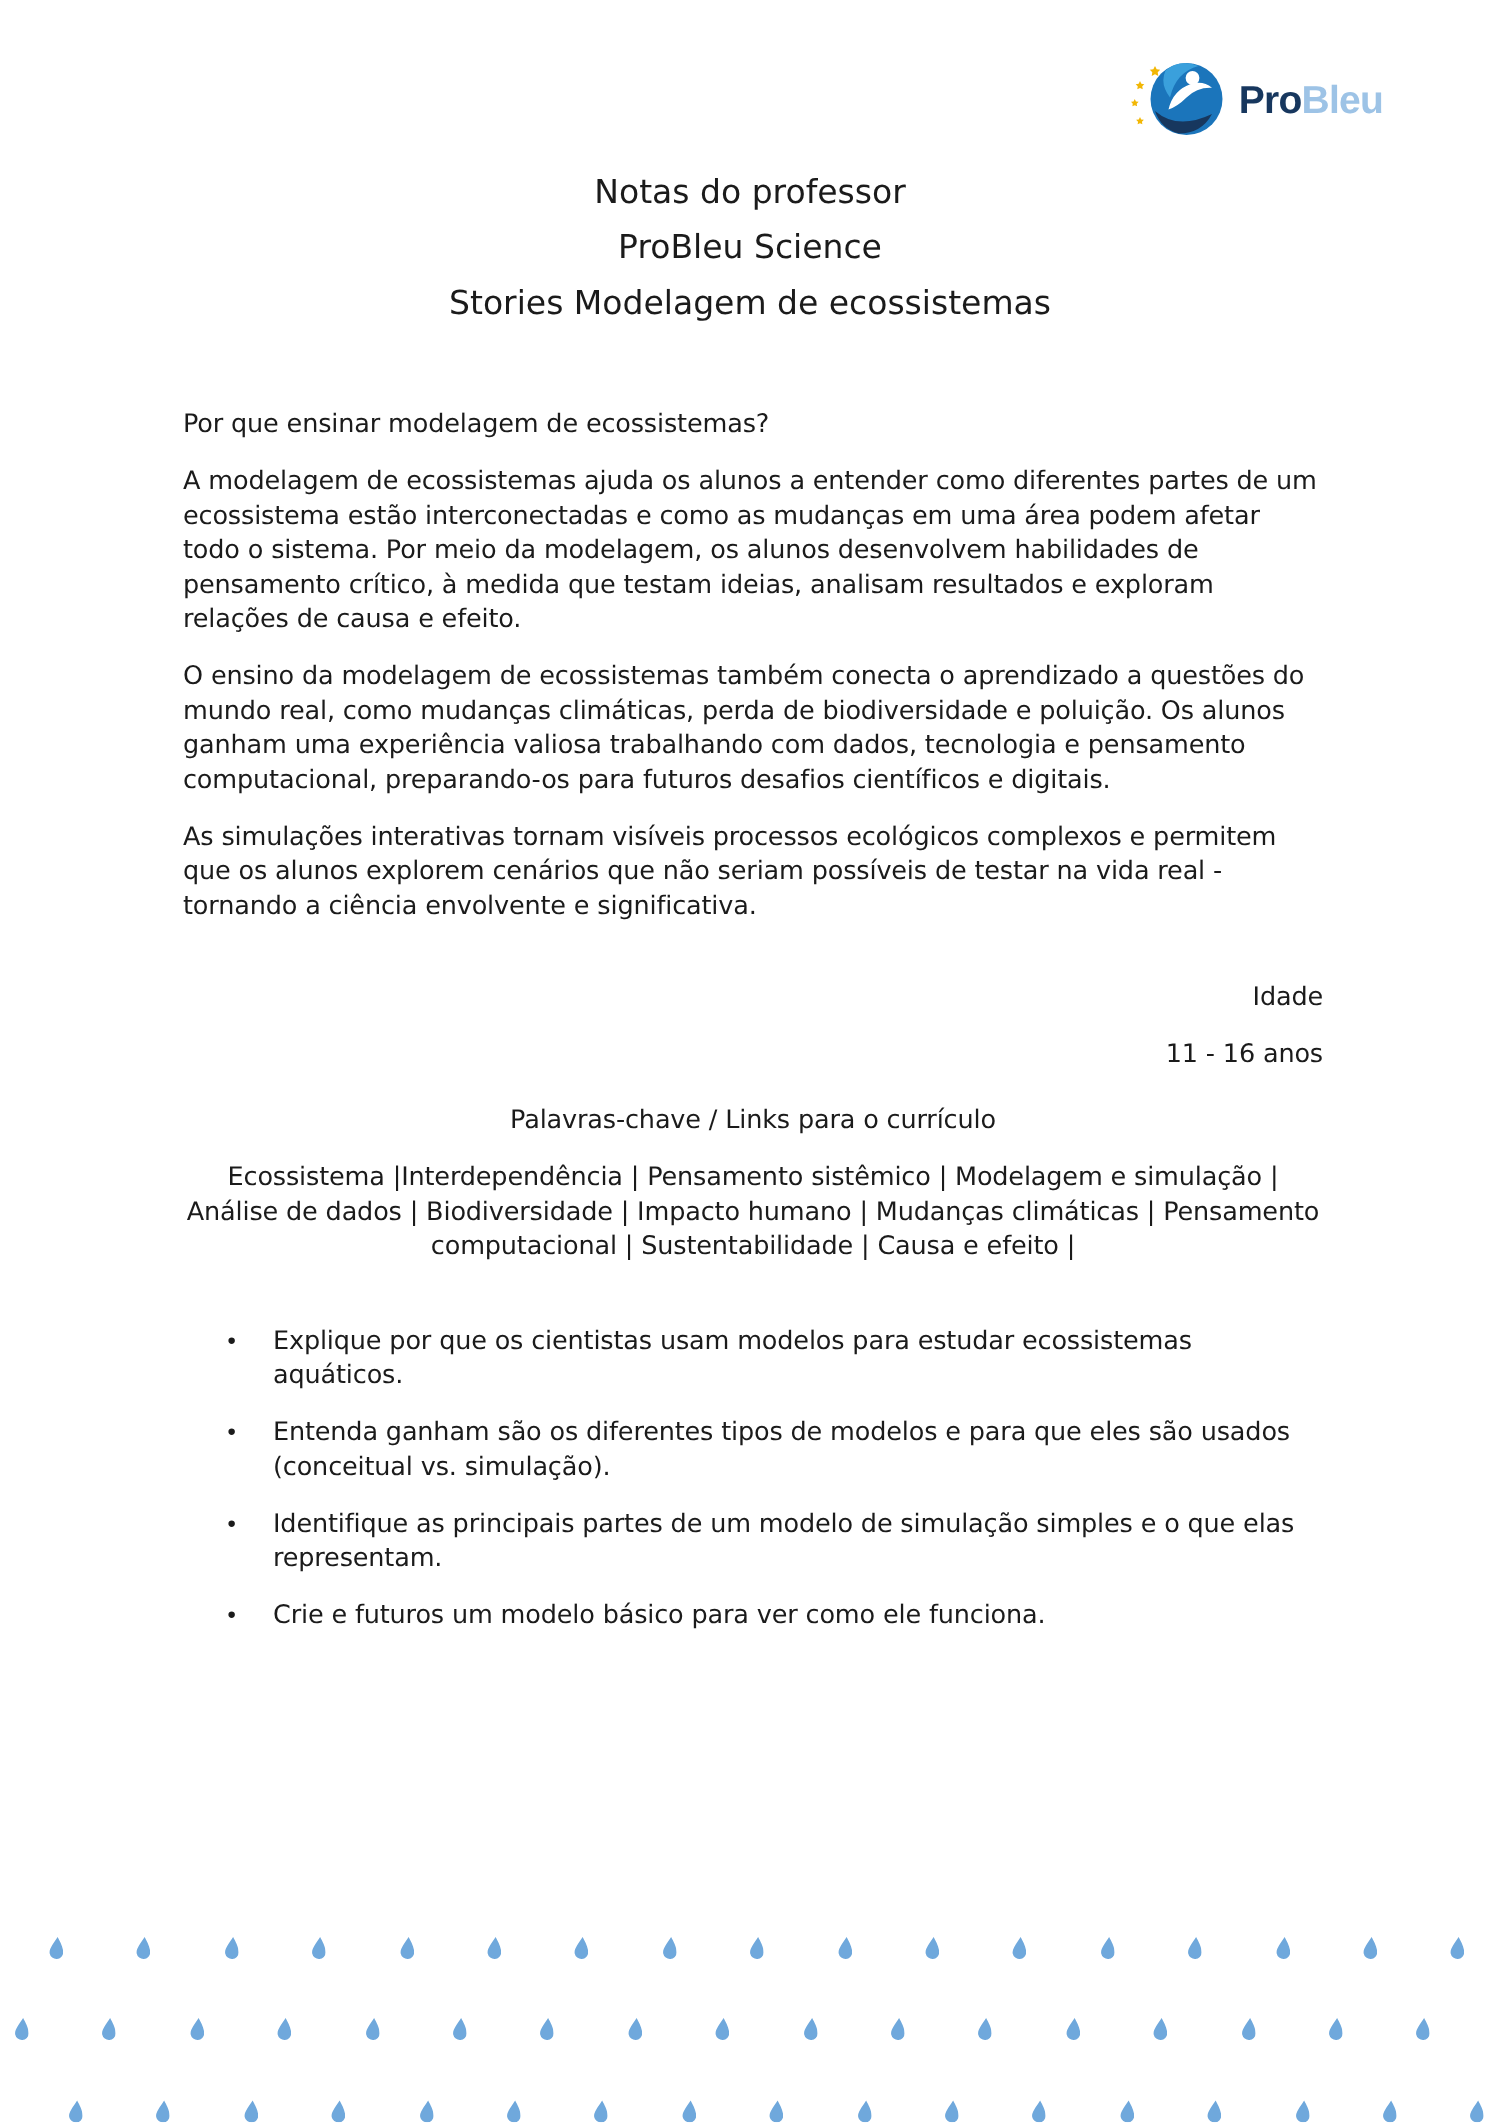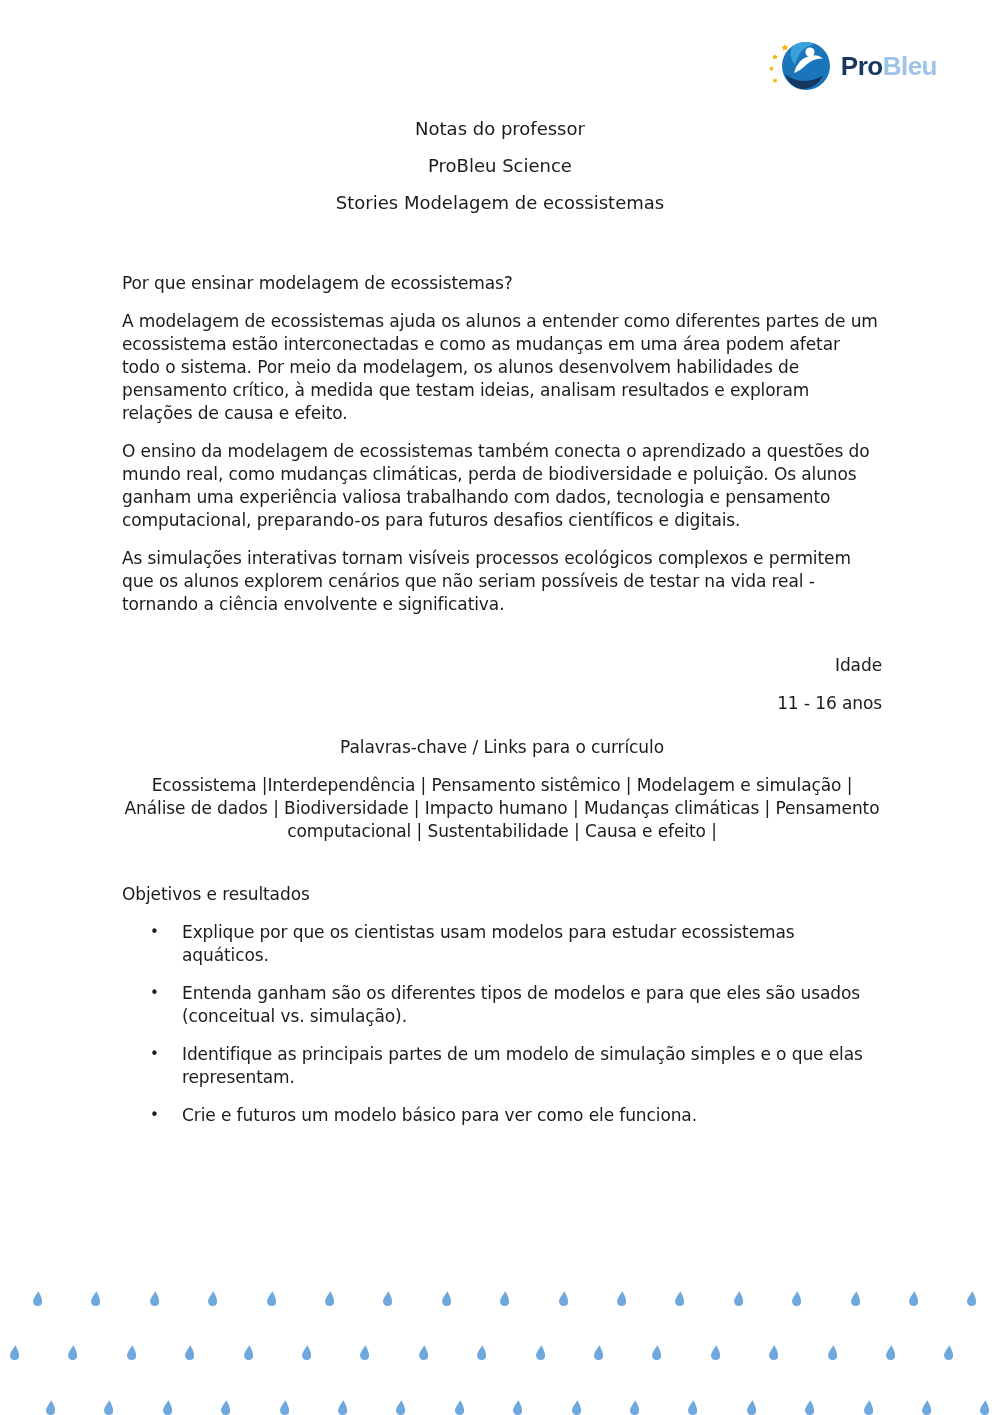"ProBleu" .logo { right: 63px -> 78px }
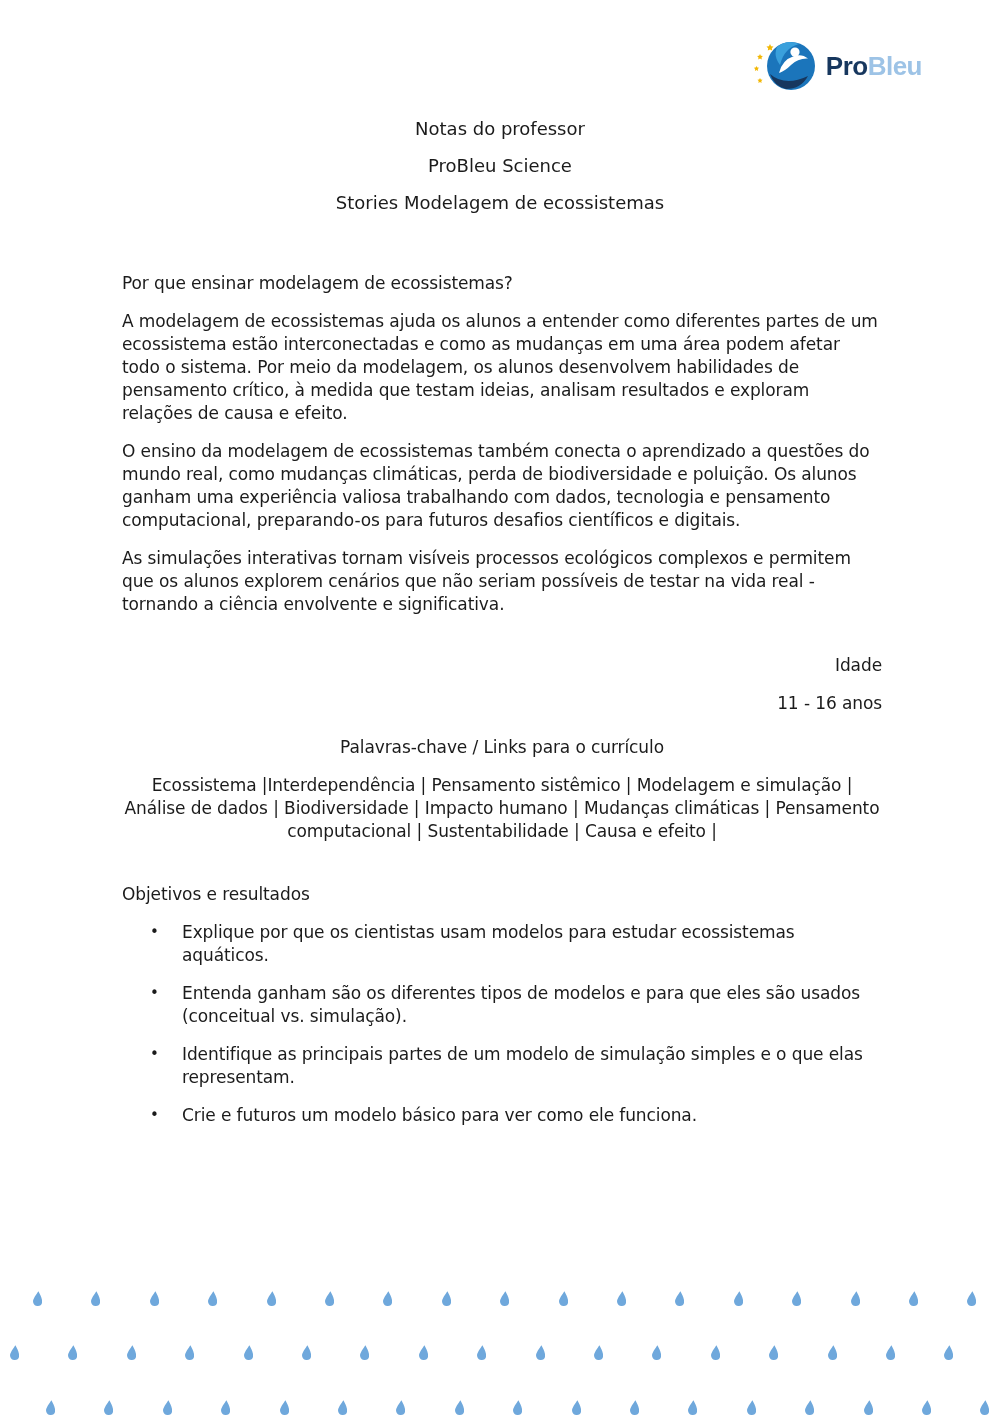"Notas do professor" .titles { font-size: 18px -> 22px }
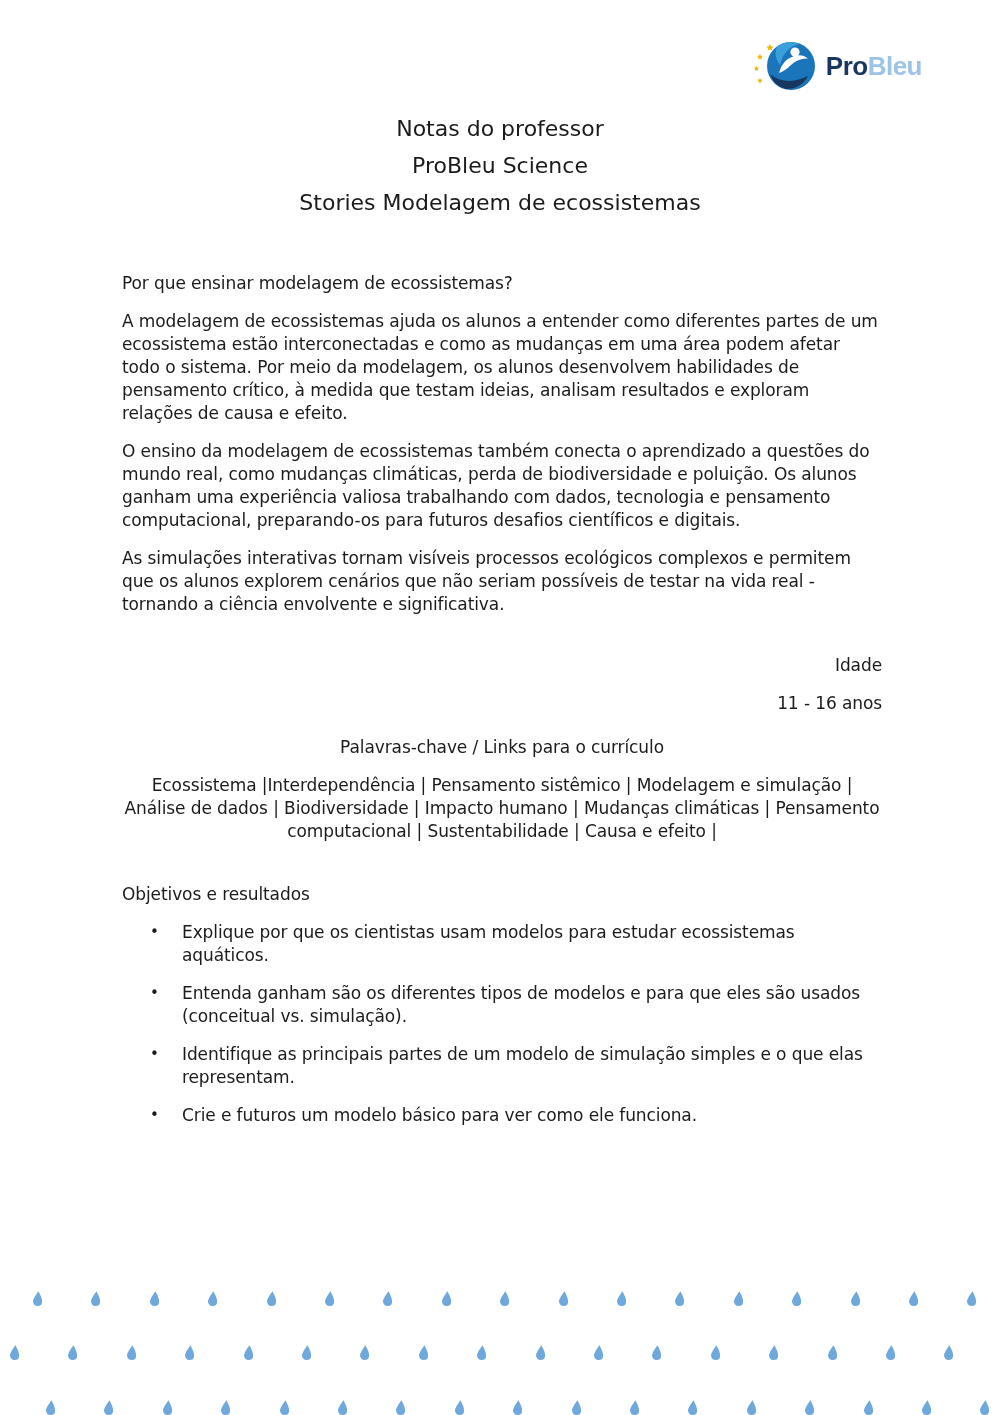"Objetivos e resultados" h2.sec-heading { html: <h2>Objetivos e resultados</h2> -> none }
